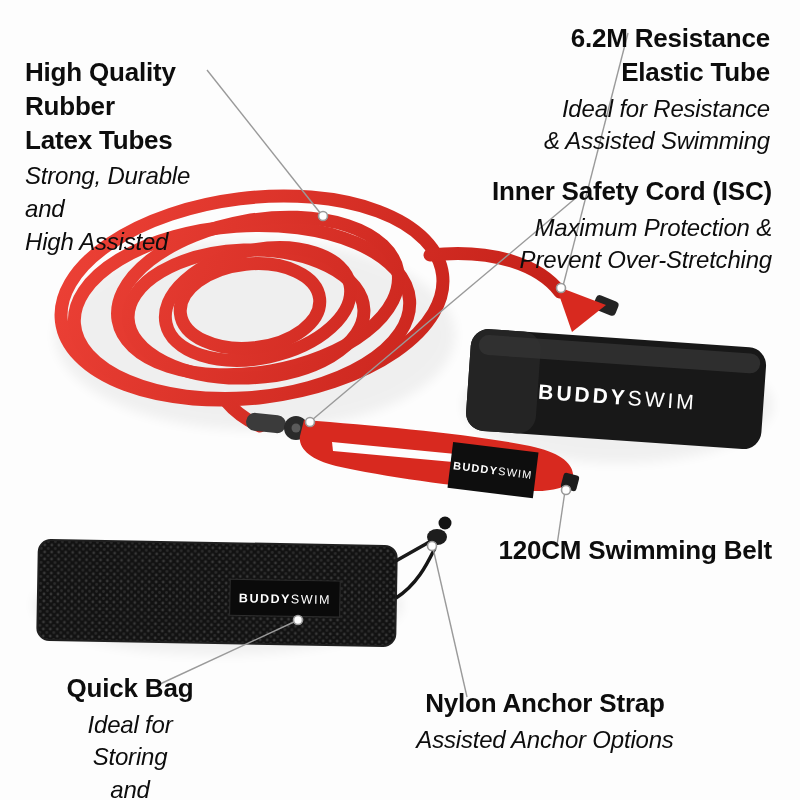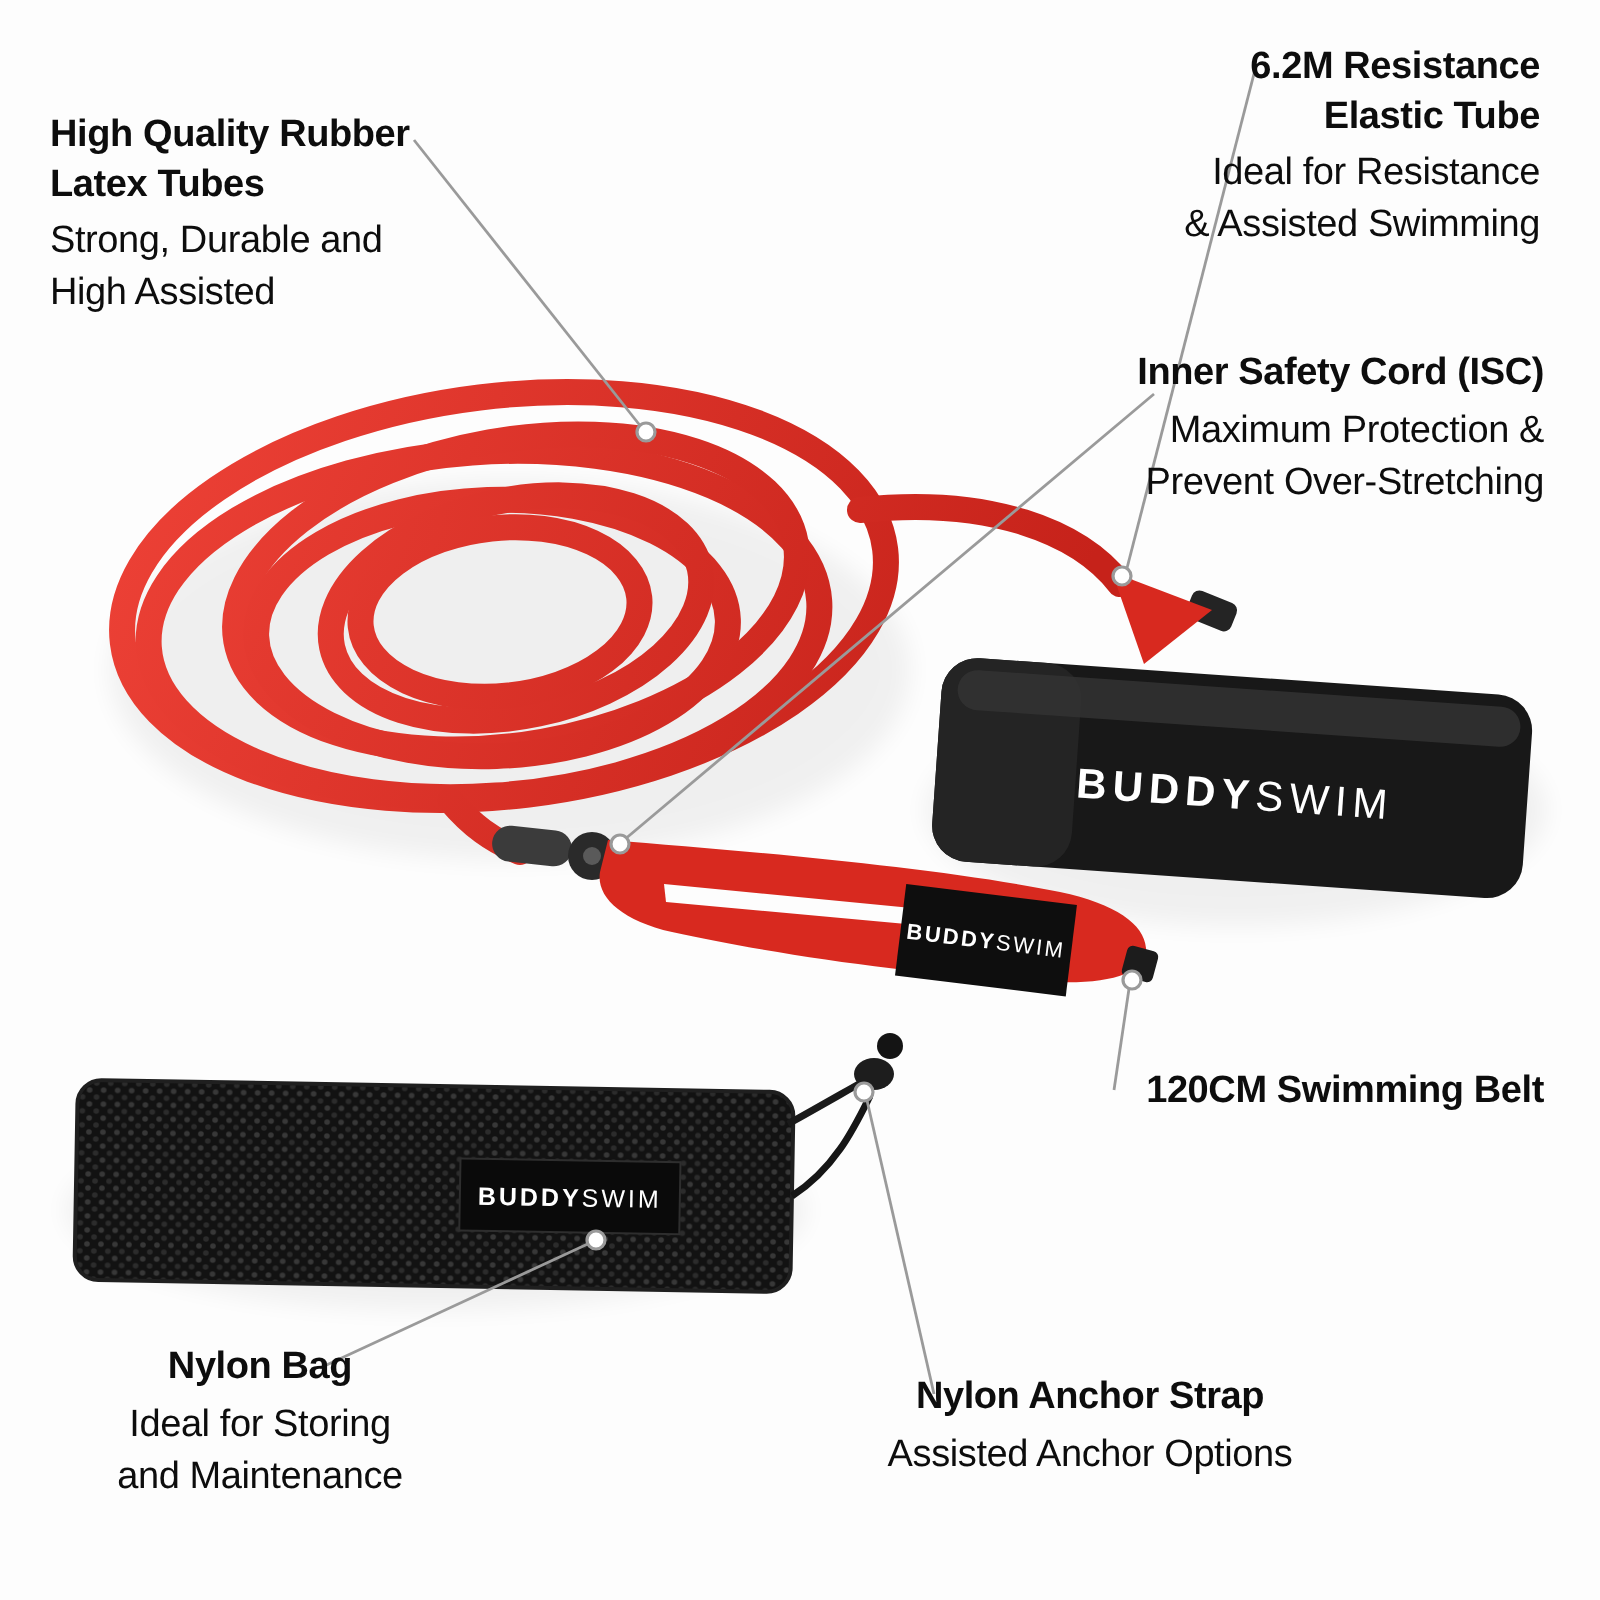"6.2M Resistance" .callout .t { font-size: 19px -> 26px }
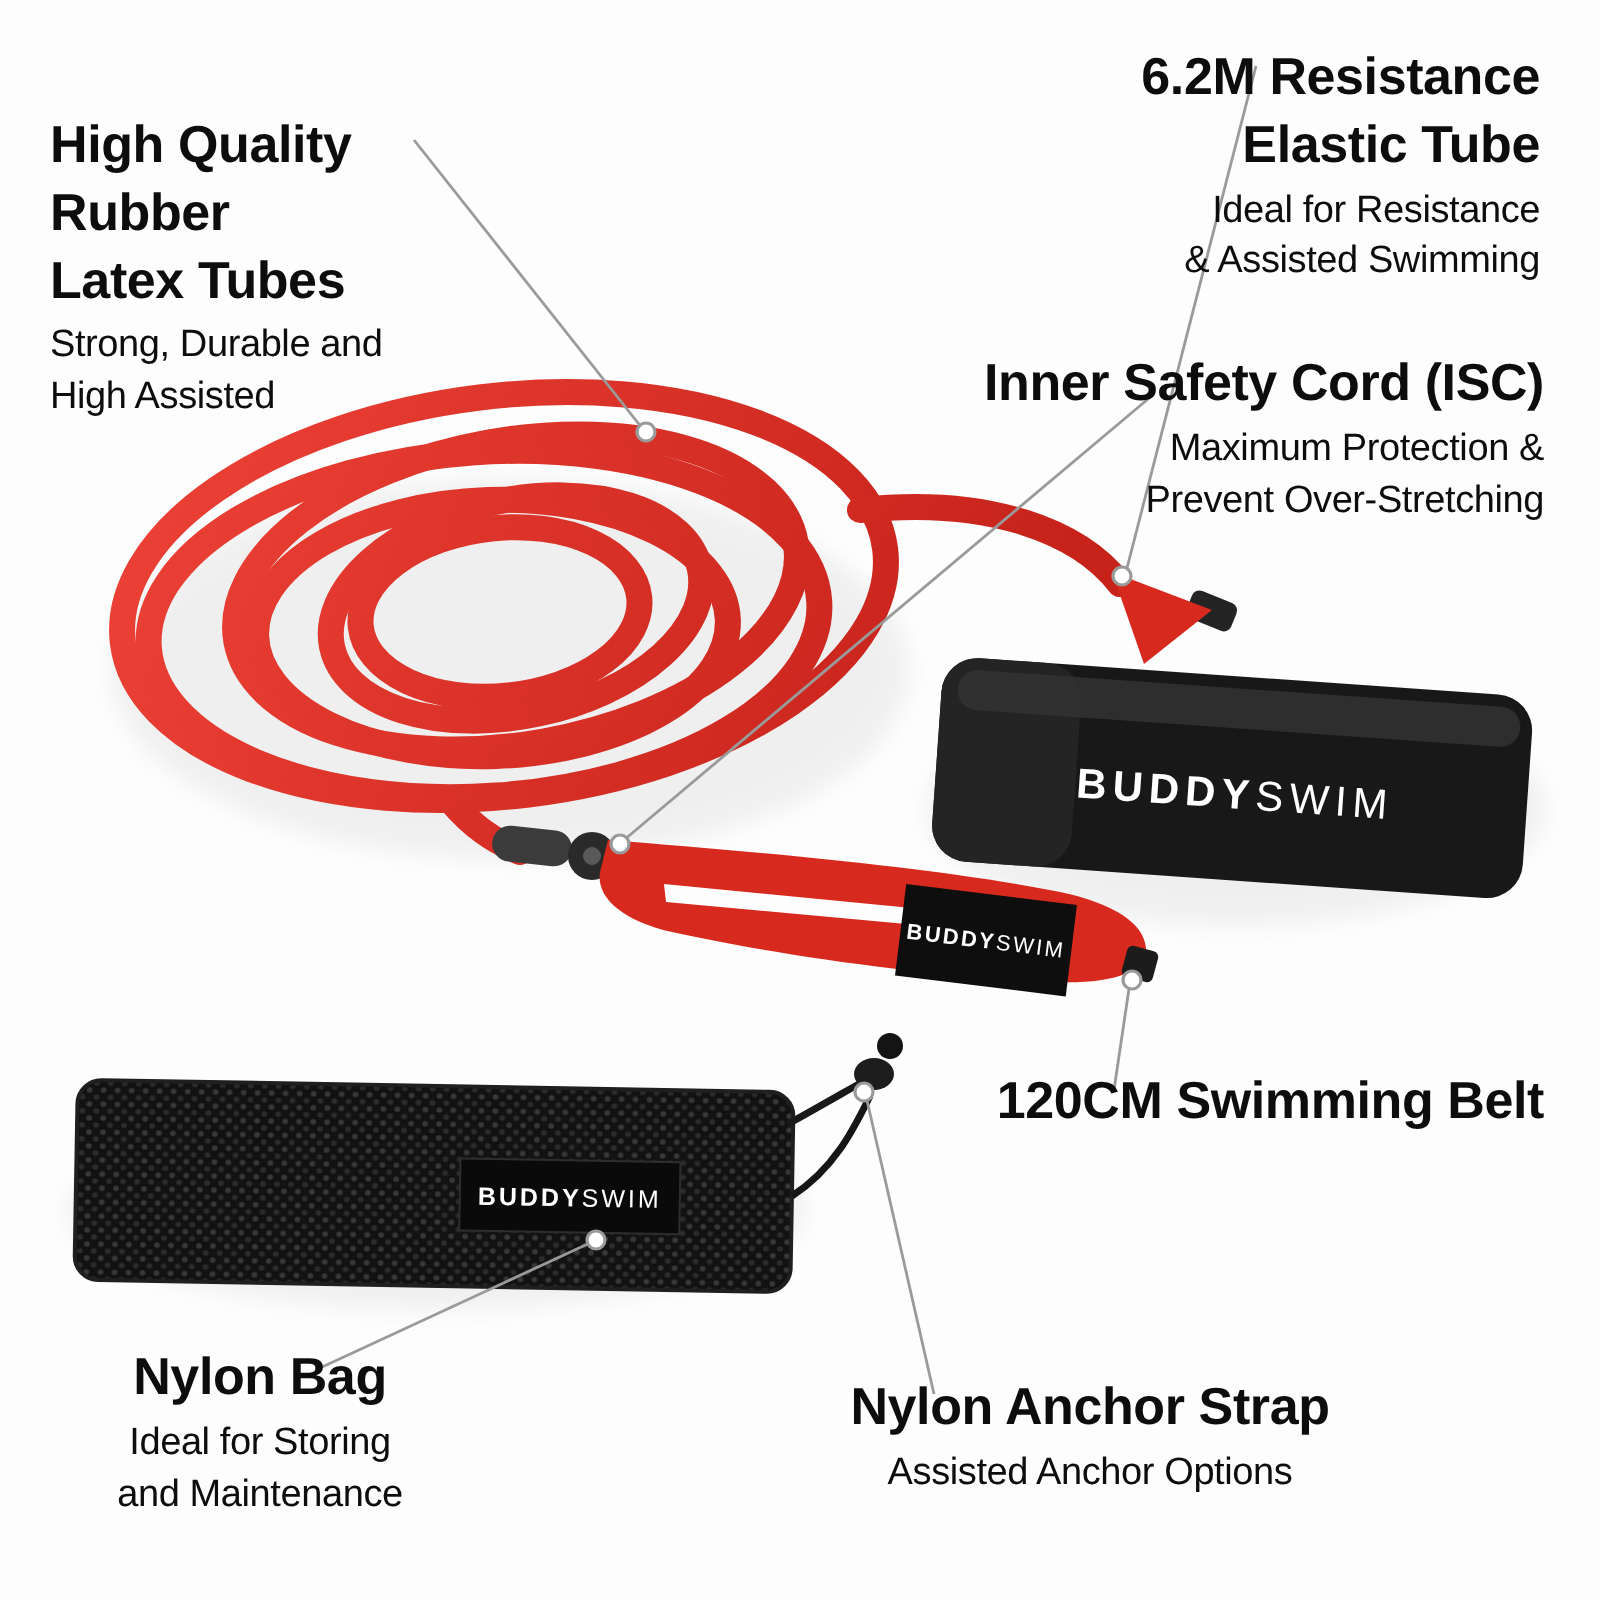"Ideal for Resistance" .callout .b { font-size: 19px -> 24px; font-style: none -> italic }
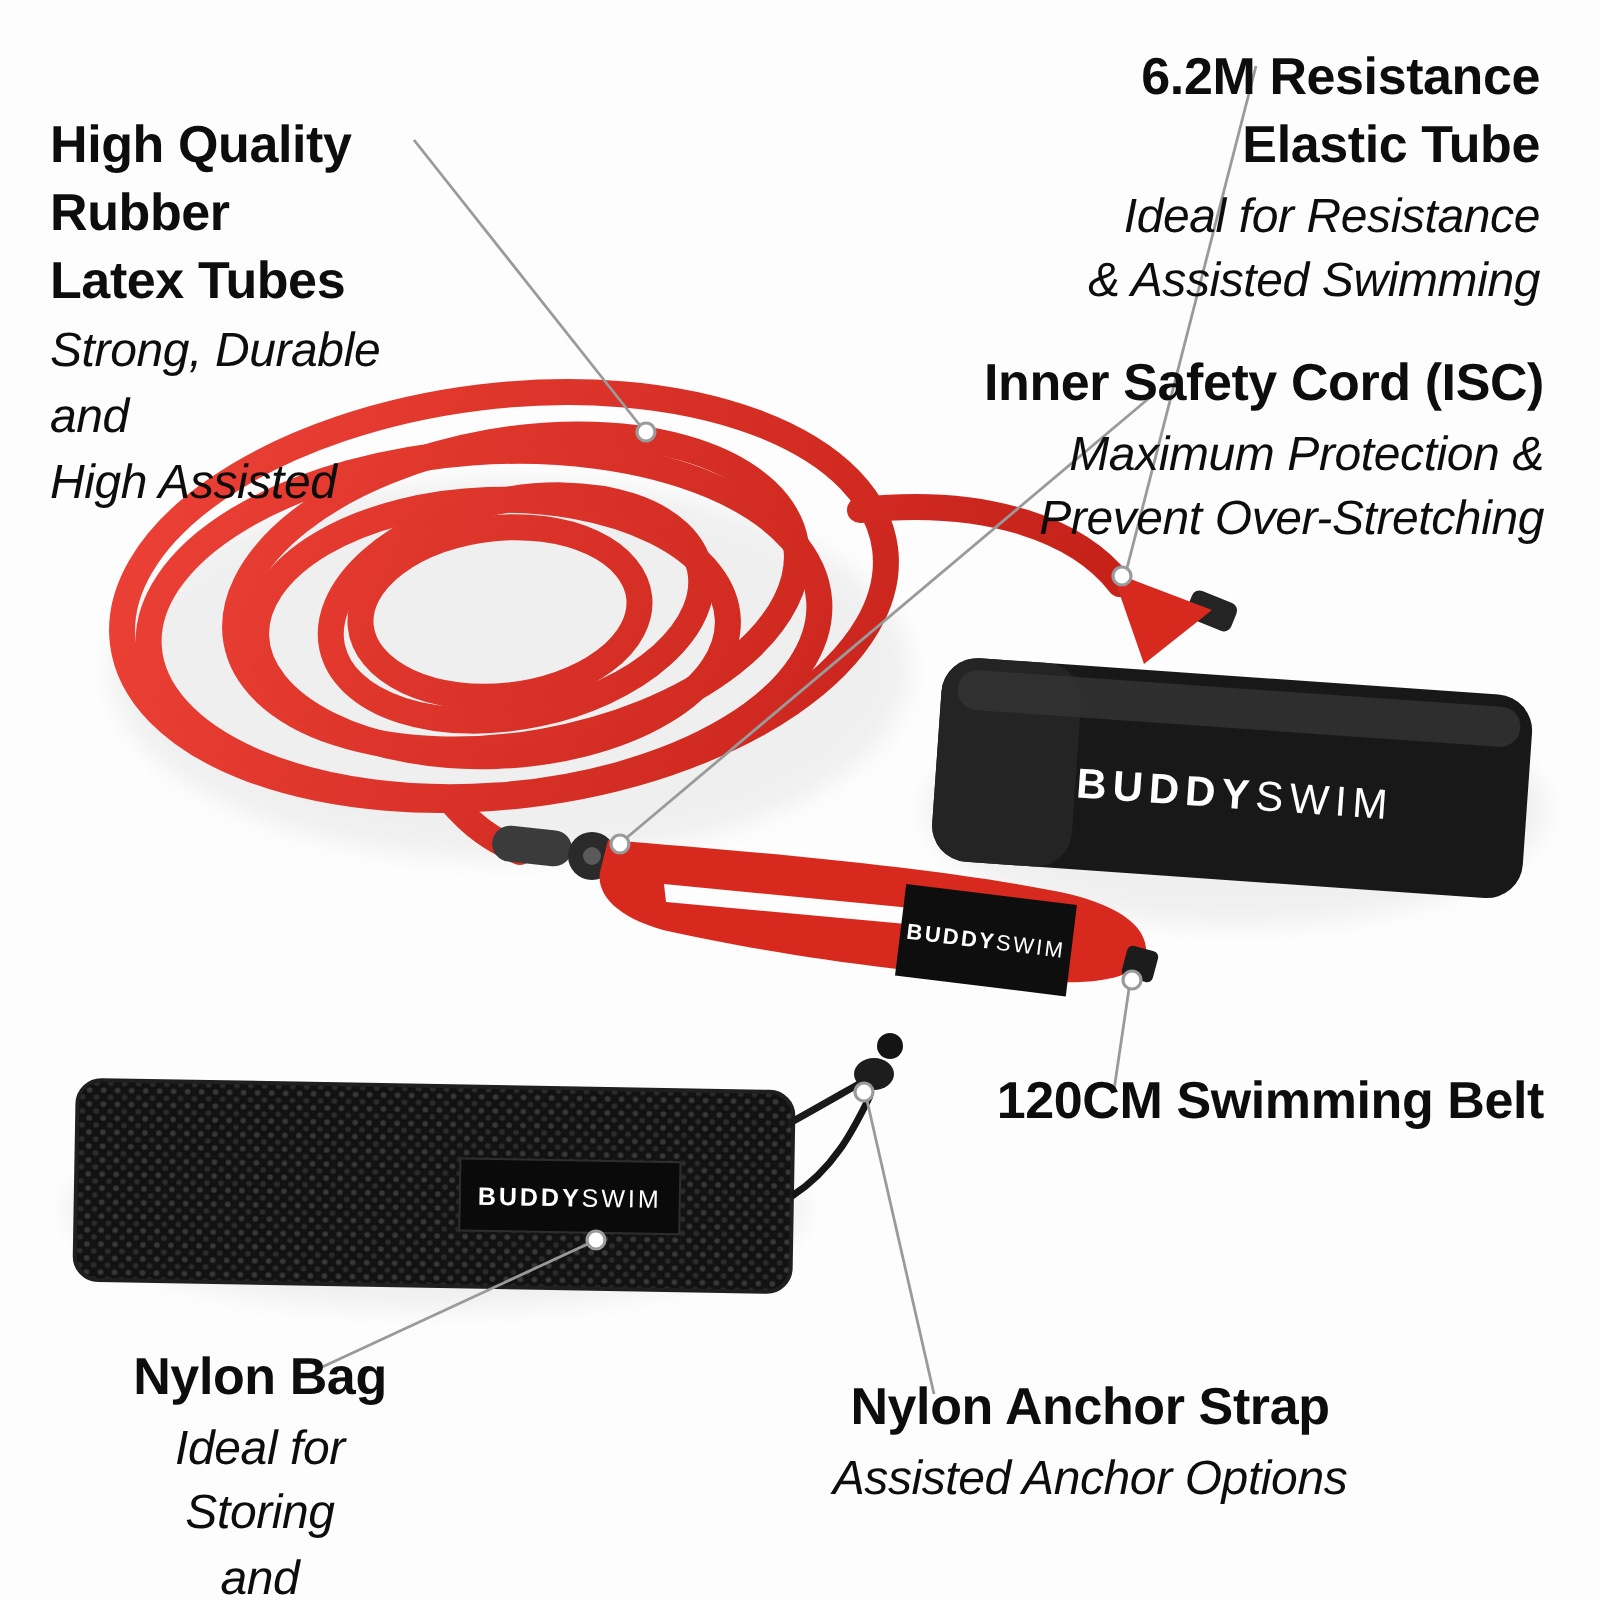"Nylon Bag" div.t { text: Nylon -> Quick }
